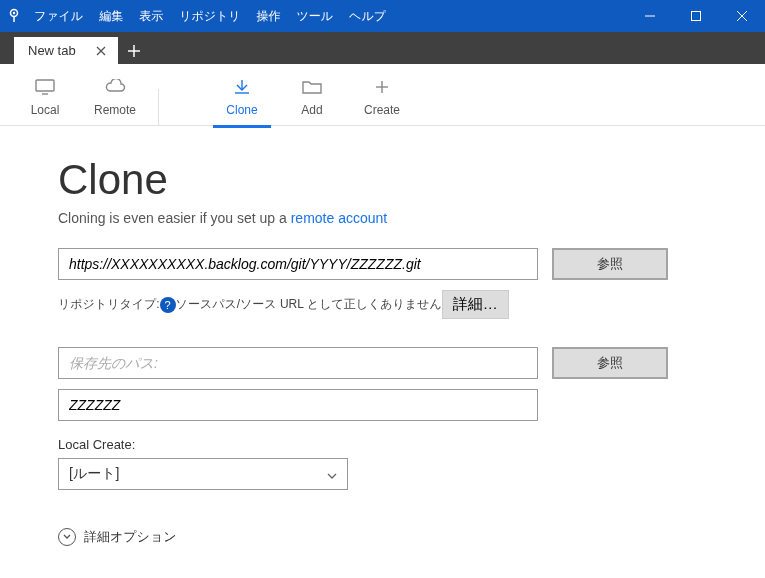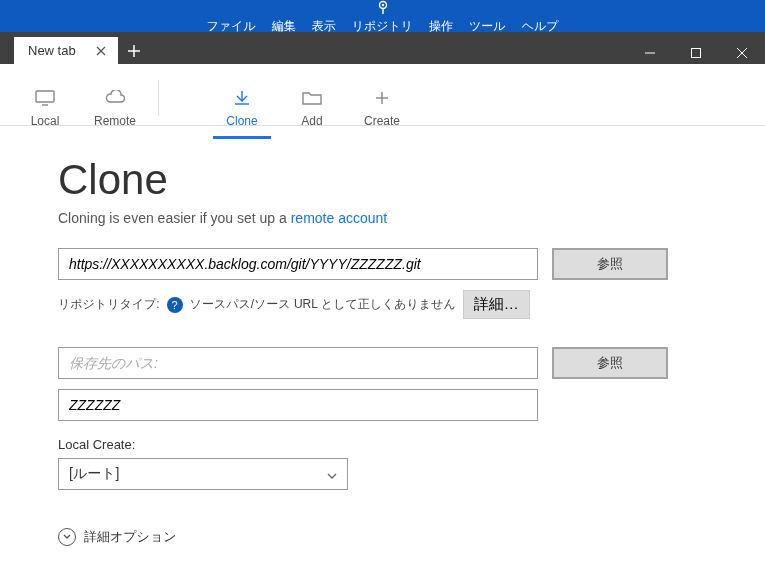"ファイル" .titlebar { flex-direction: column -> none }
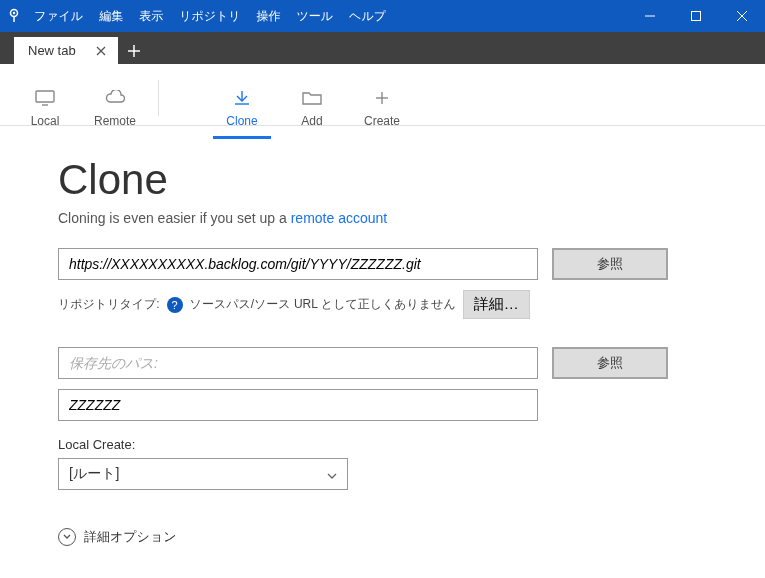"Local" .toolbar { align-items: flex-start -> flex-end; padding: 16px 10px -> 0 10px }
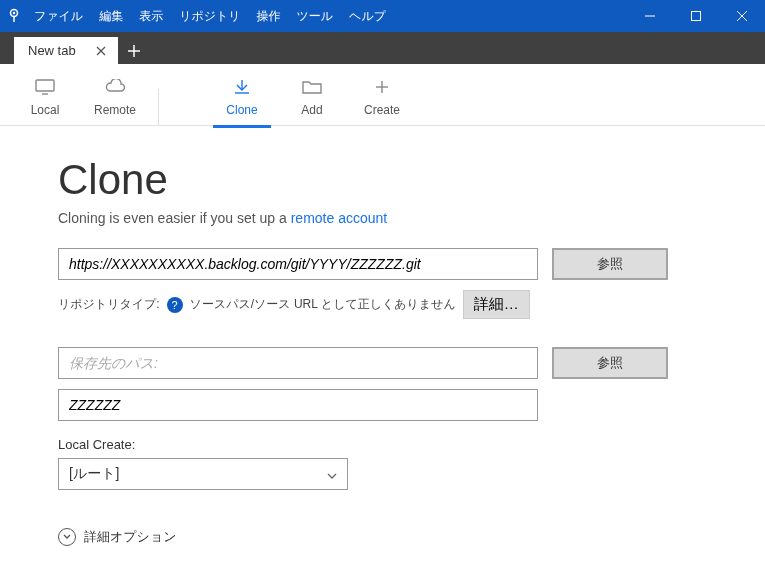"リポジトリタイプ:" .repo-type-row { gap: 7px -> 0 }
